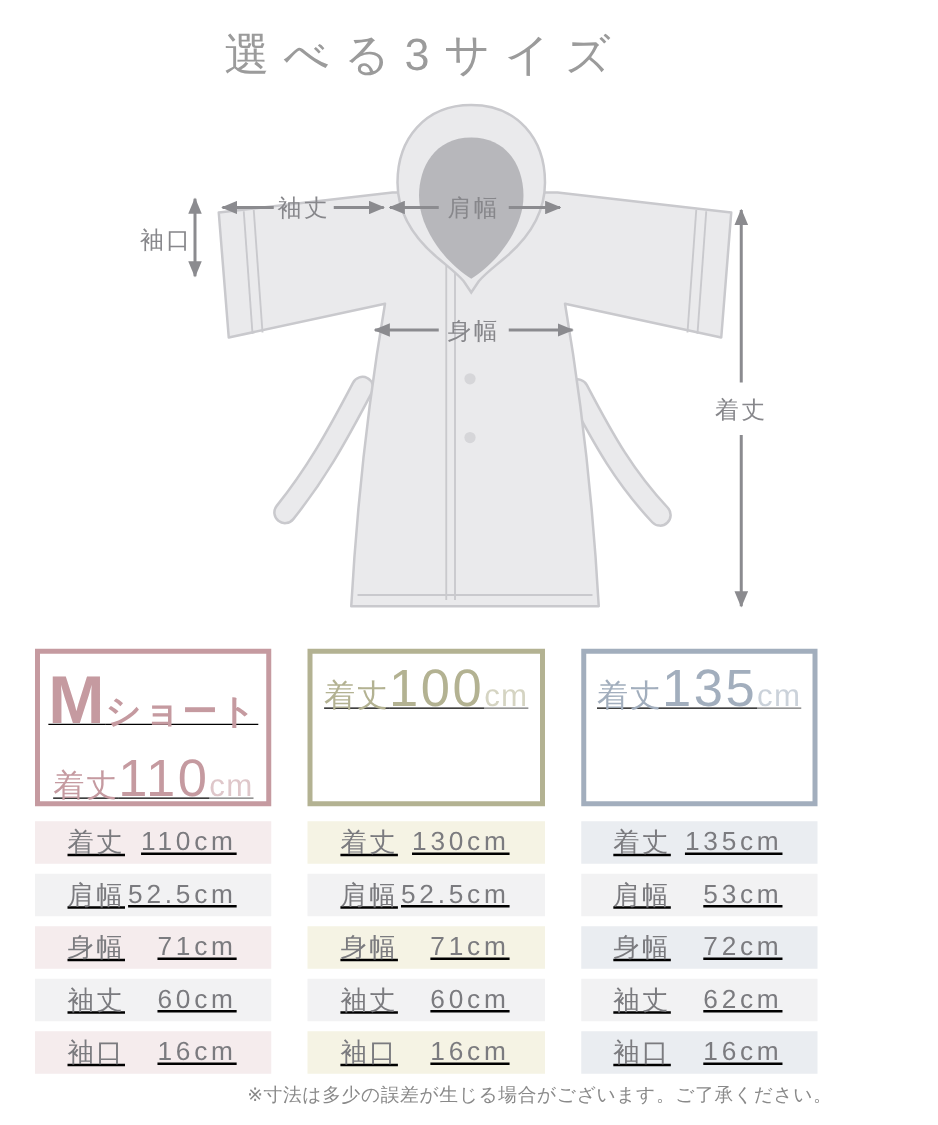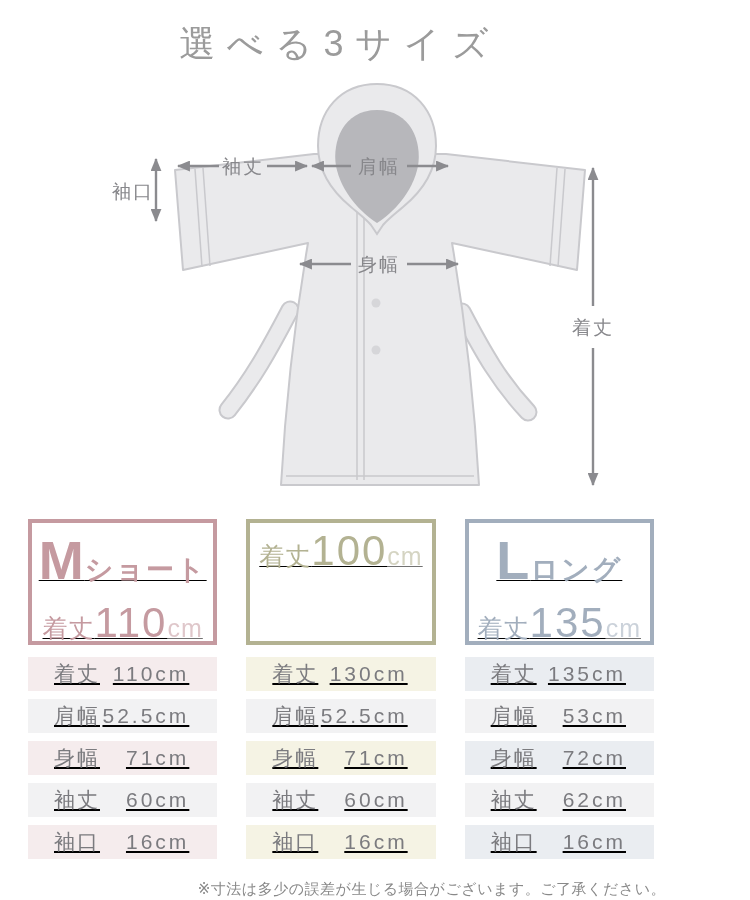"Lロング" div.card-line1 { html: <div> <span>L</span><span>ロング</span> </div> -> none }
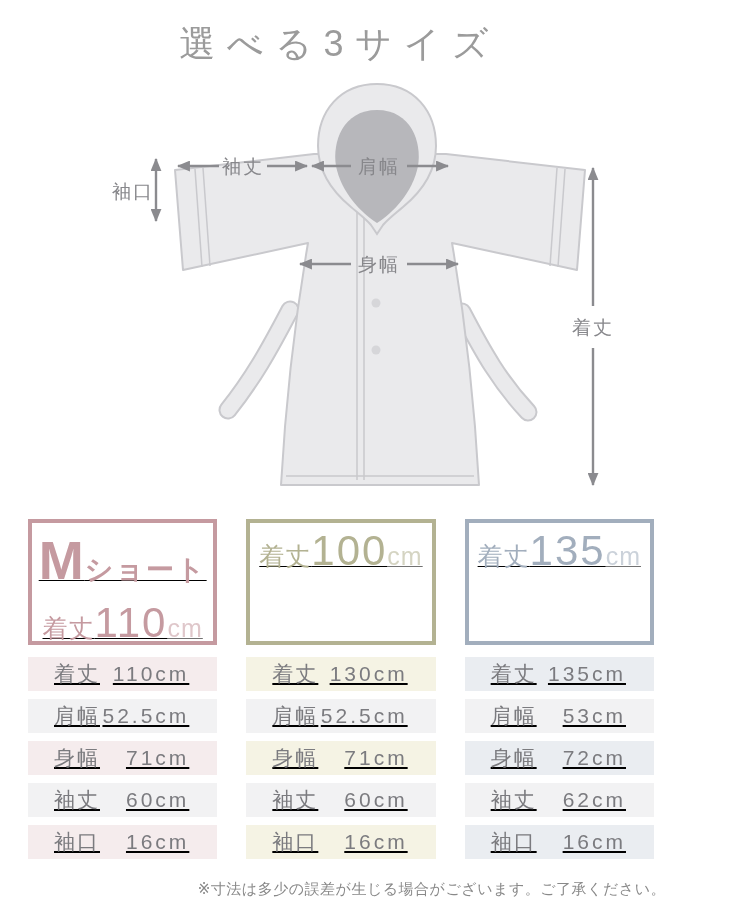"※寸法は多少の誤差が生じる場合がございます。ご了承ください。" .footer { margin-top: 13px -> none }
